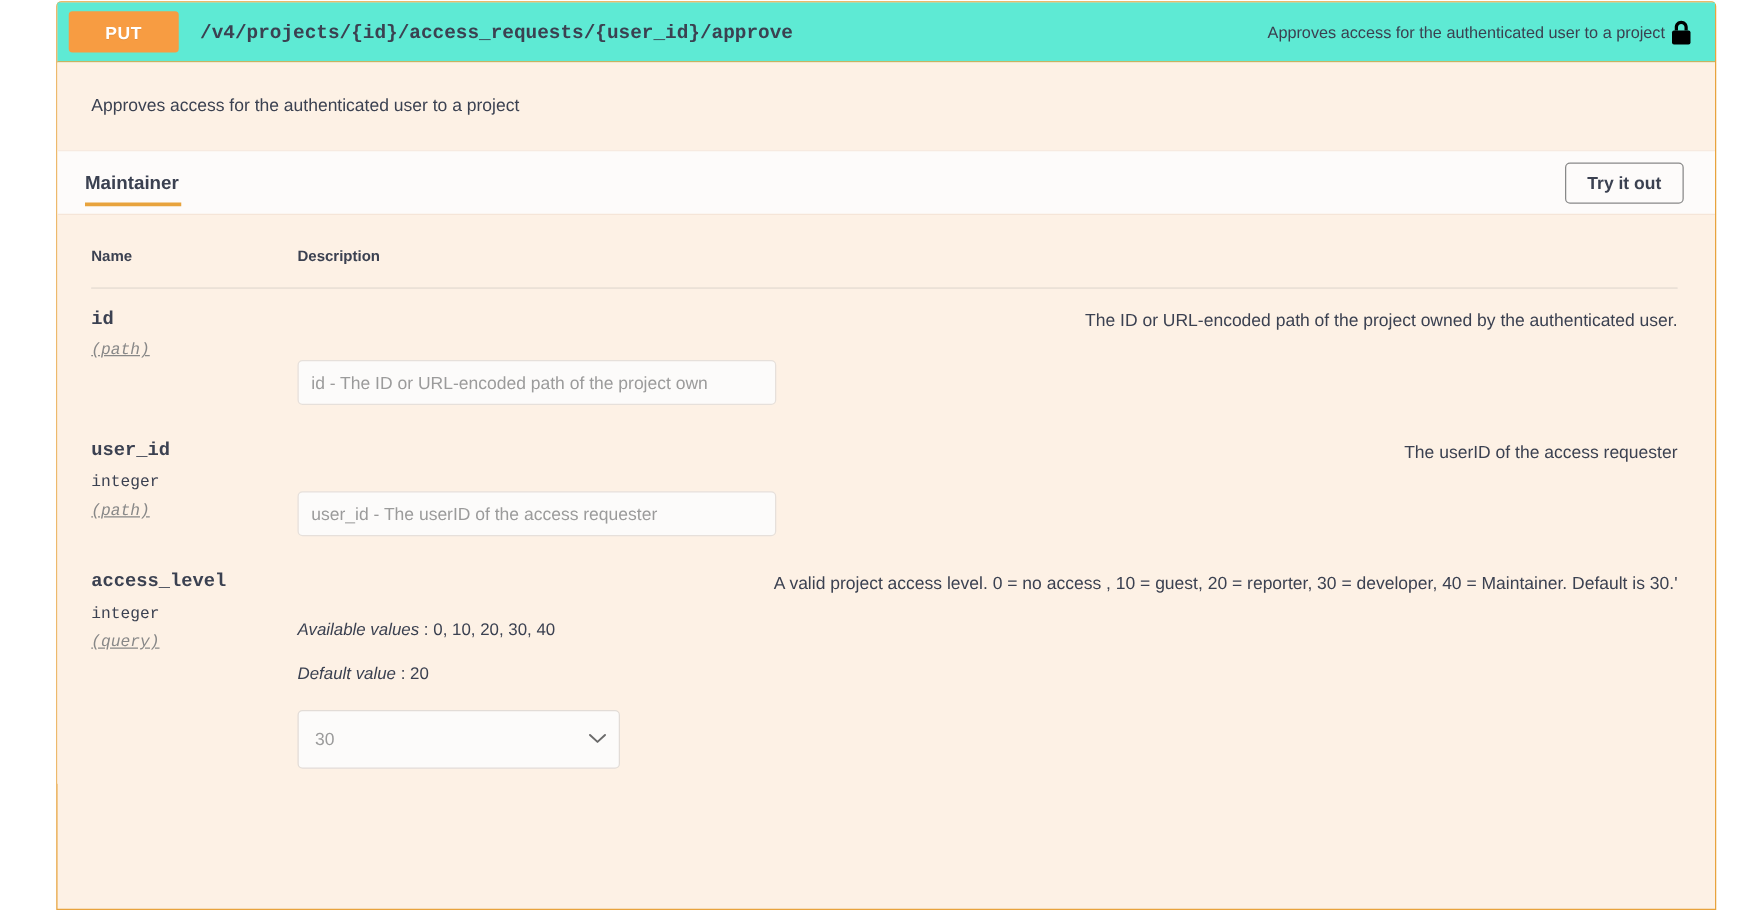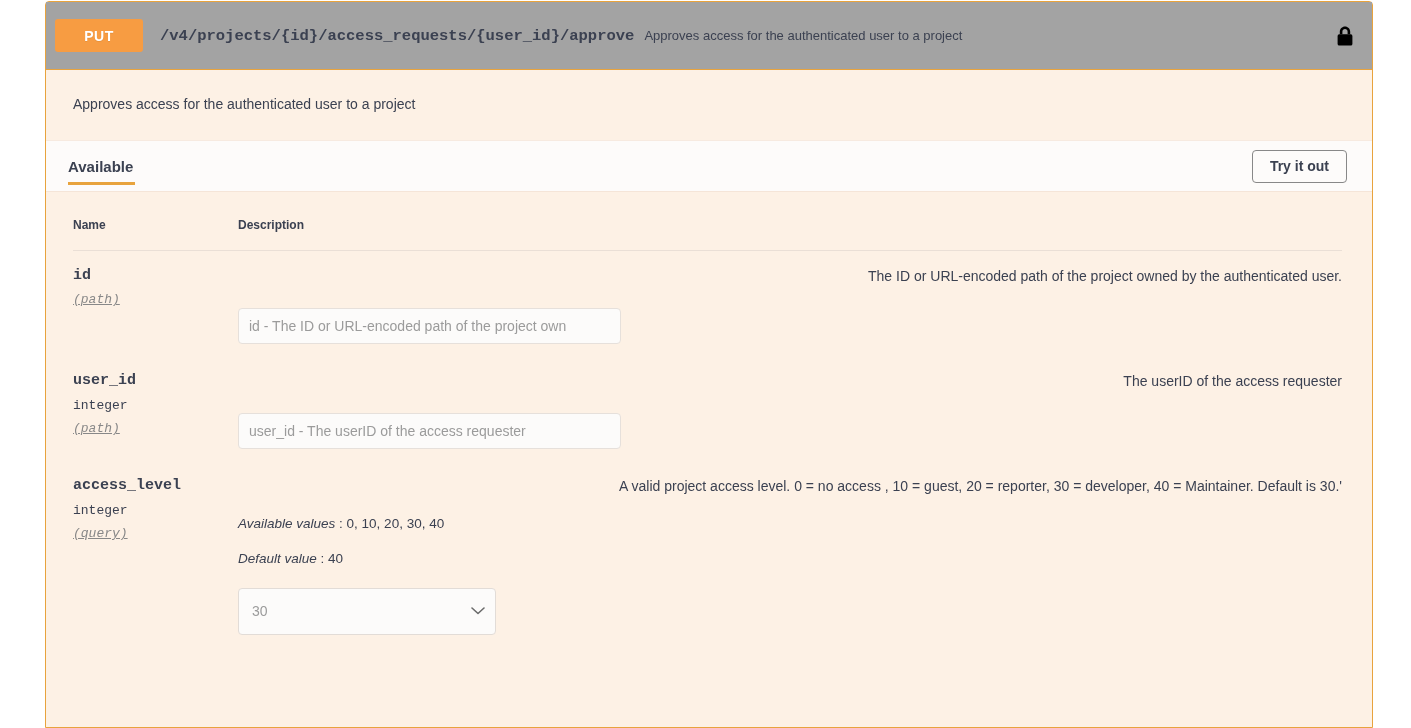"PUT" .opblock-summary { background: #a3a3a3 -> #5eead4; height: 68px -> 48px; text-align: none -> right }
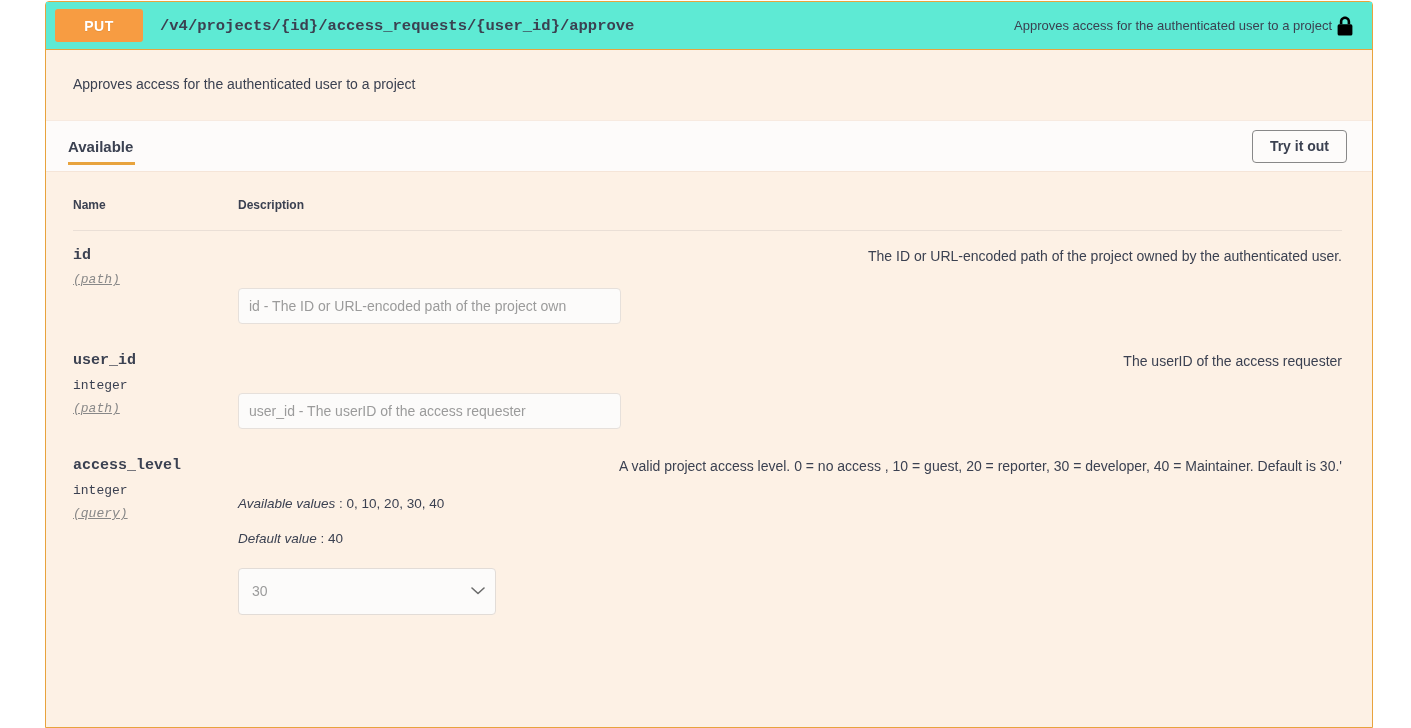"Available" span { text: Available -> Maintainer }
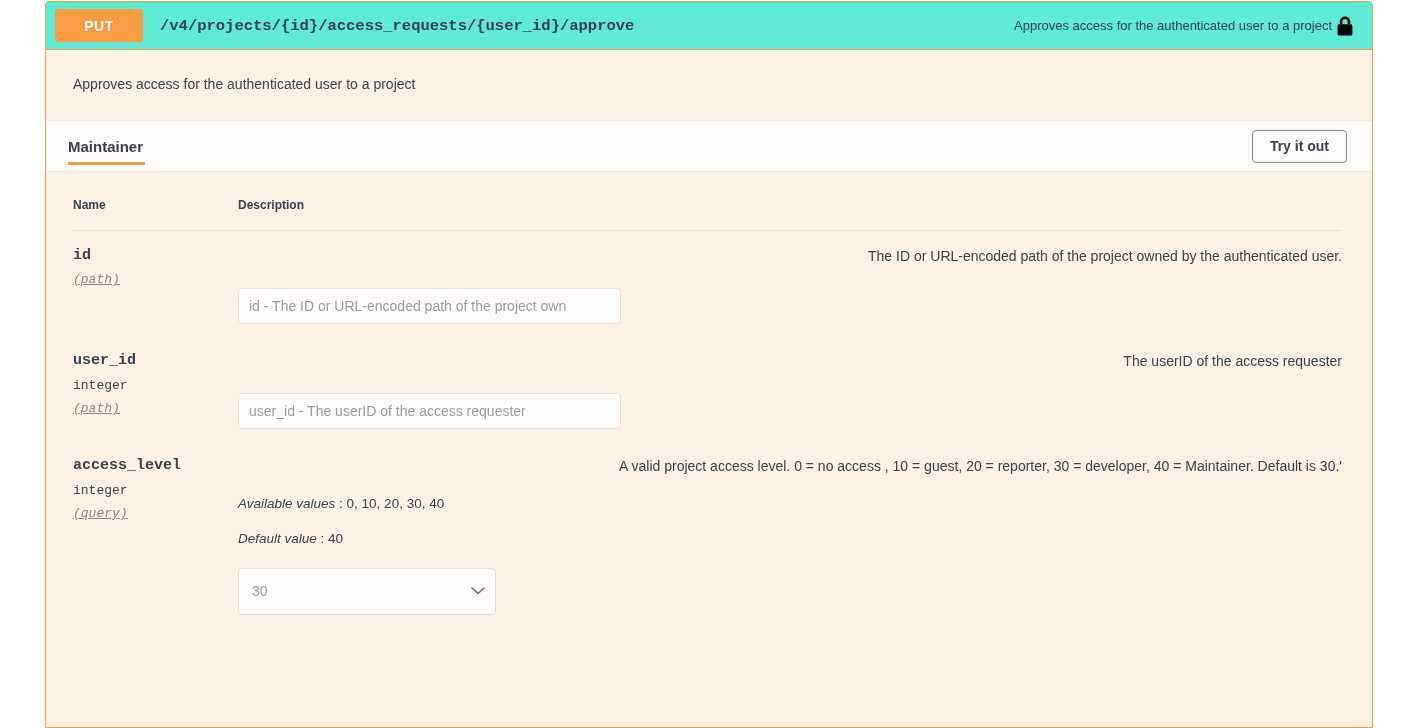": 40" span { text: 40 -> 20 }
